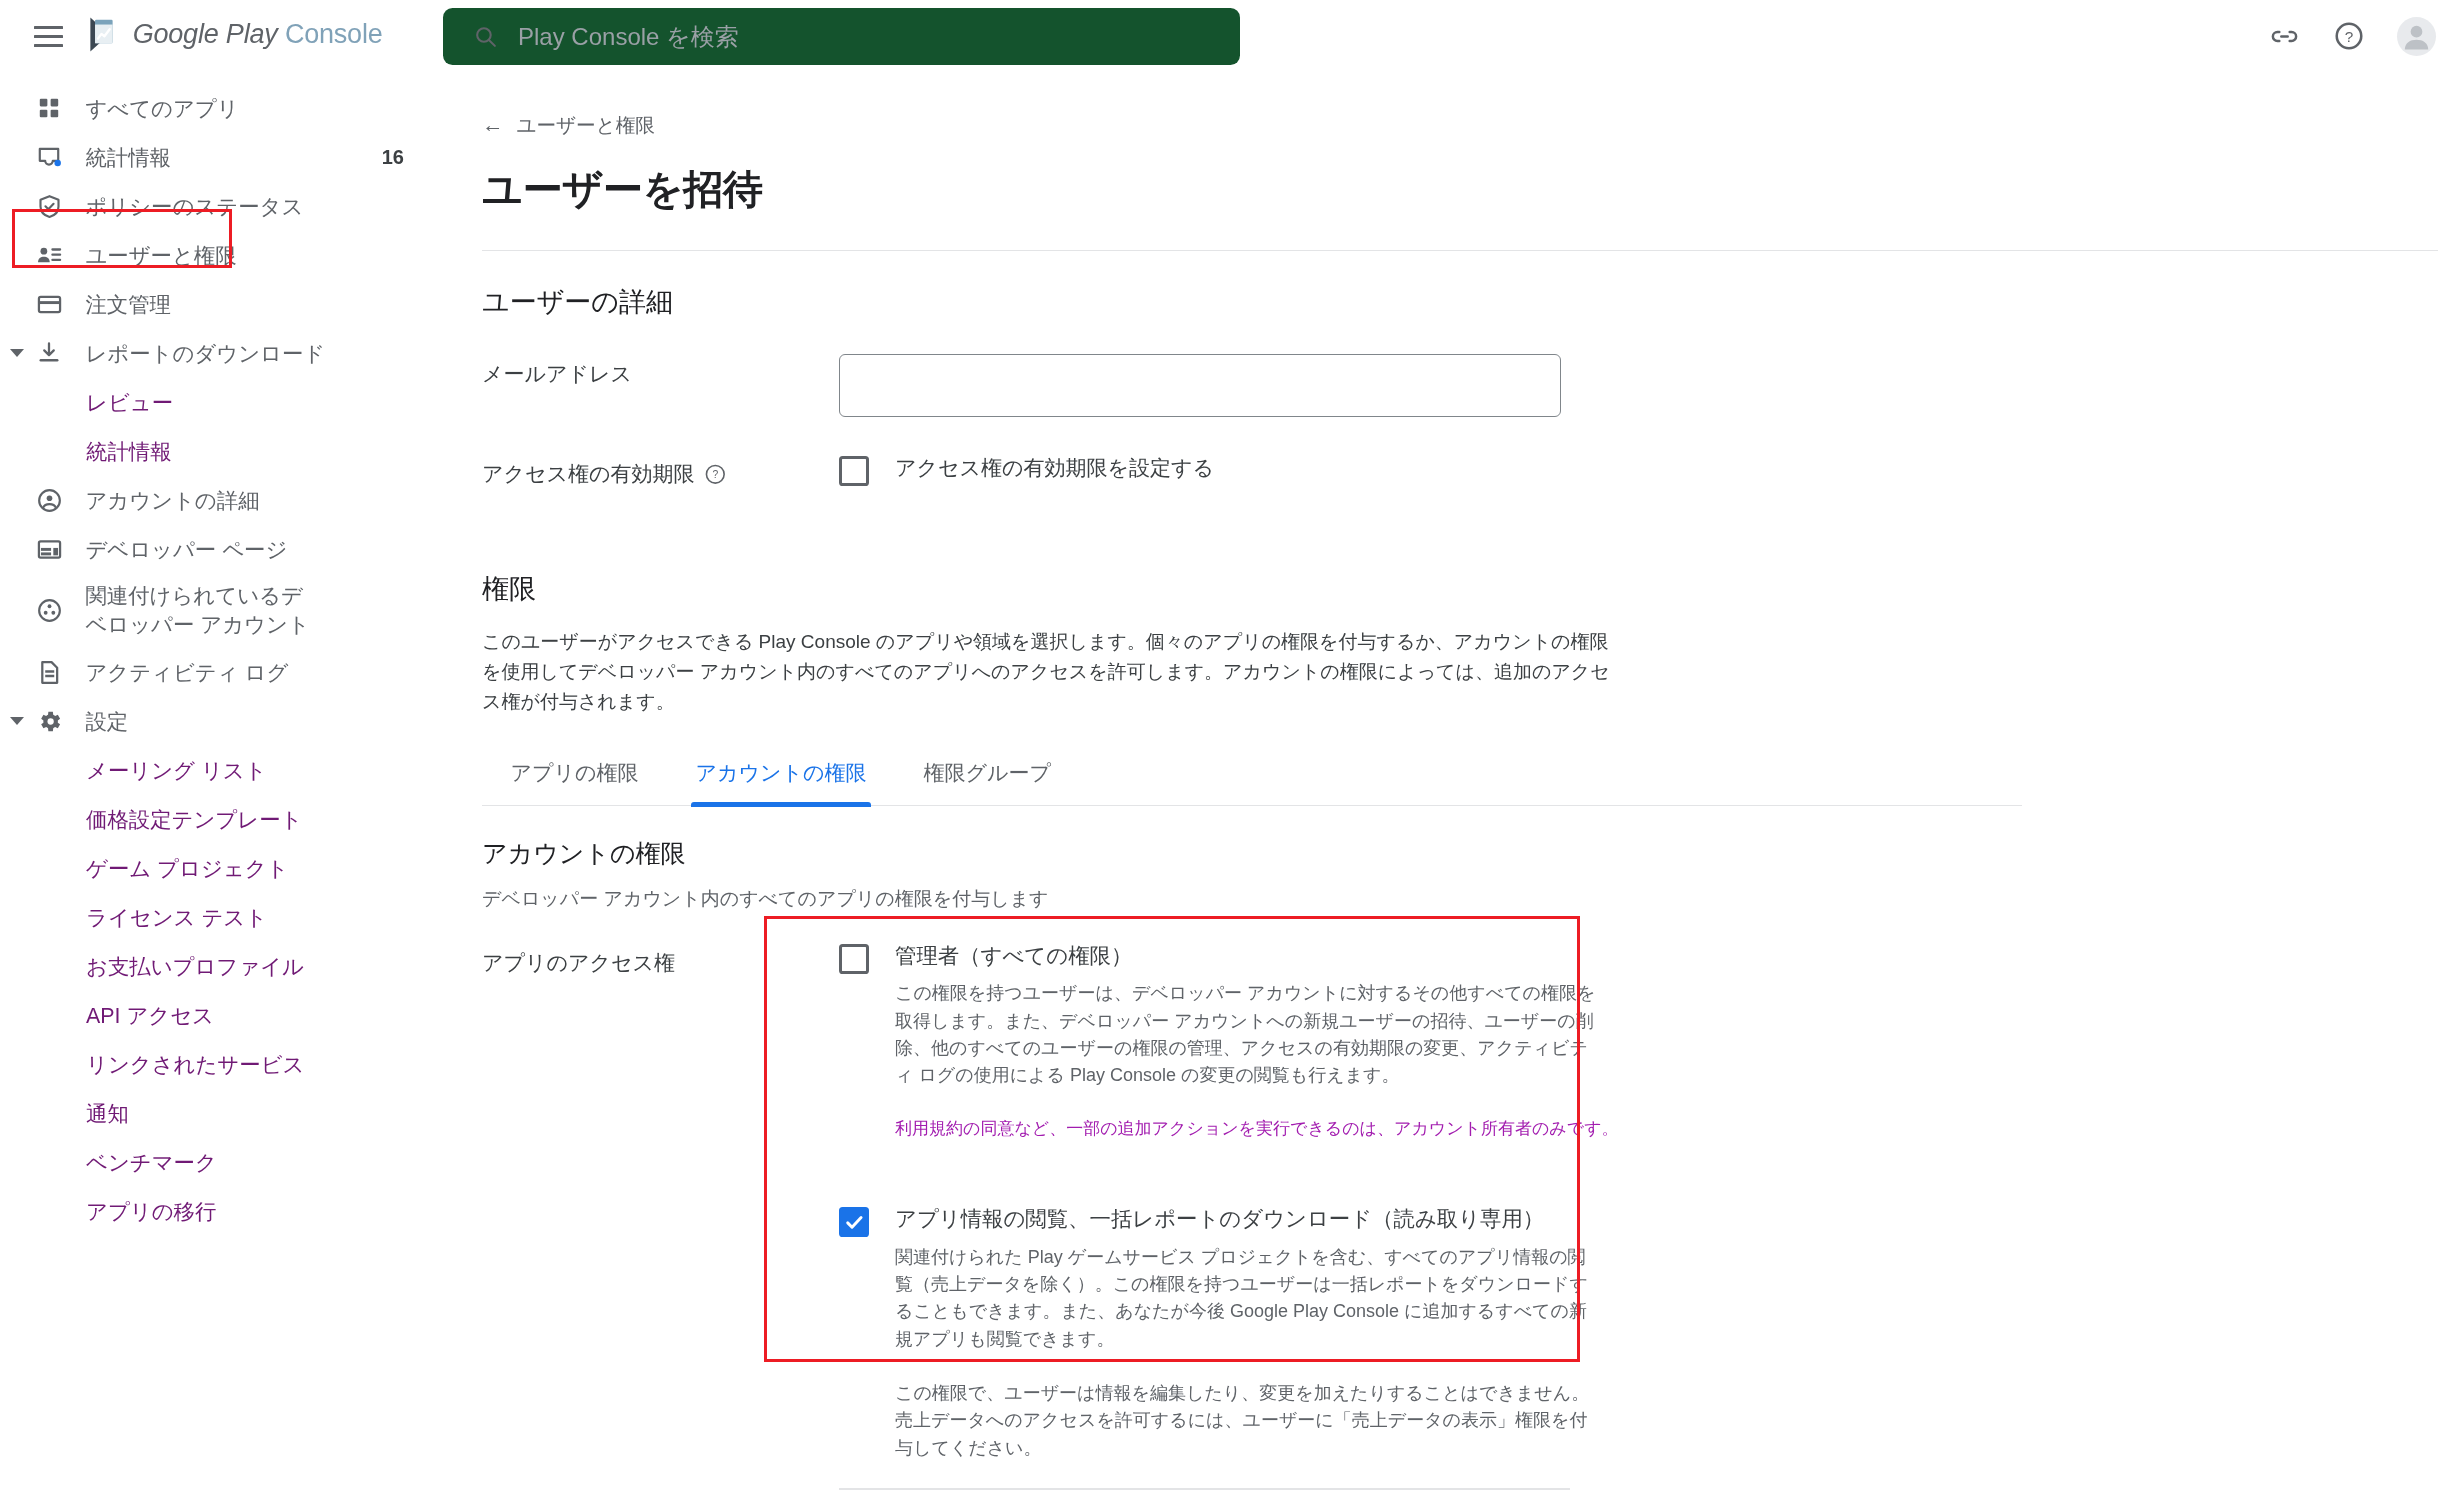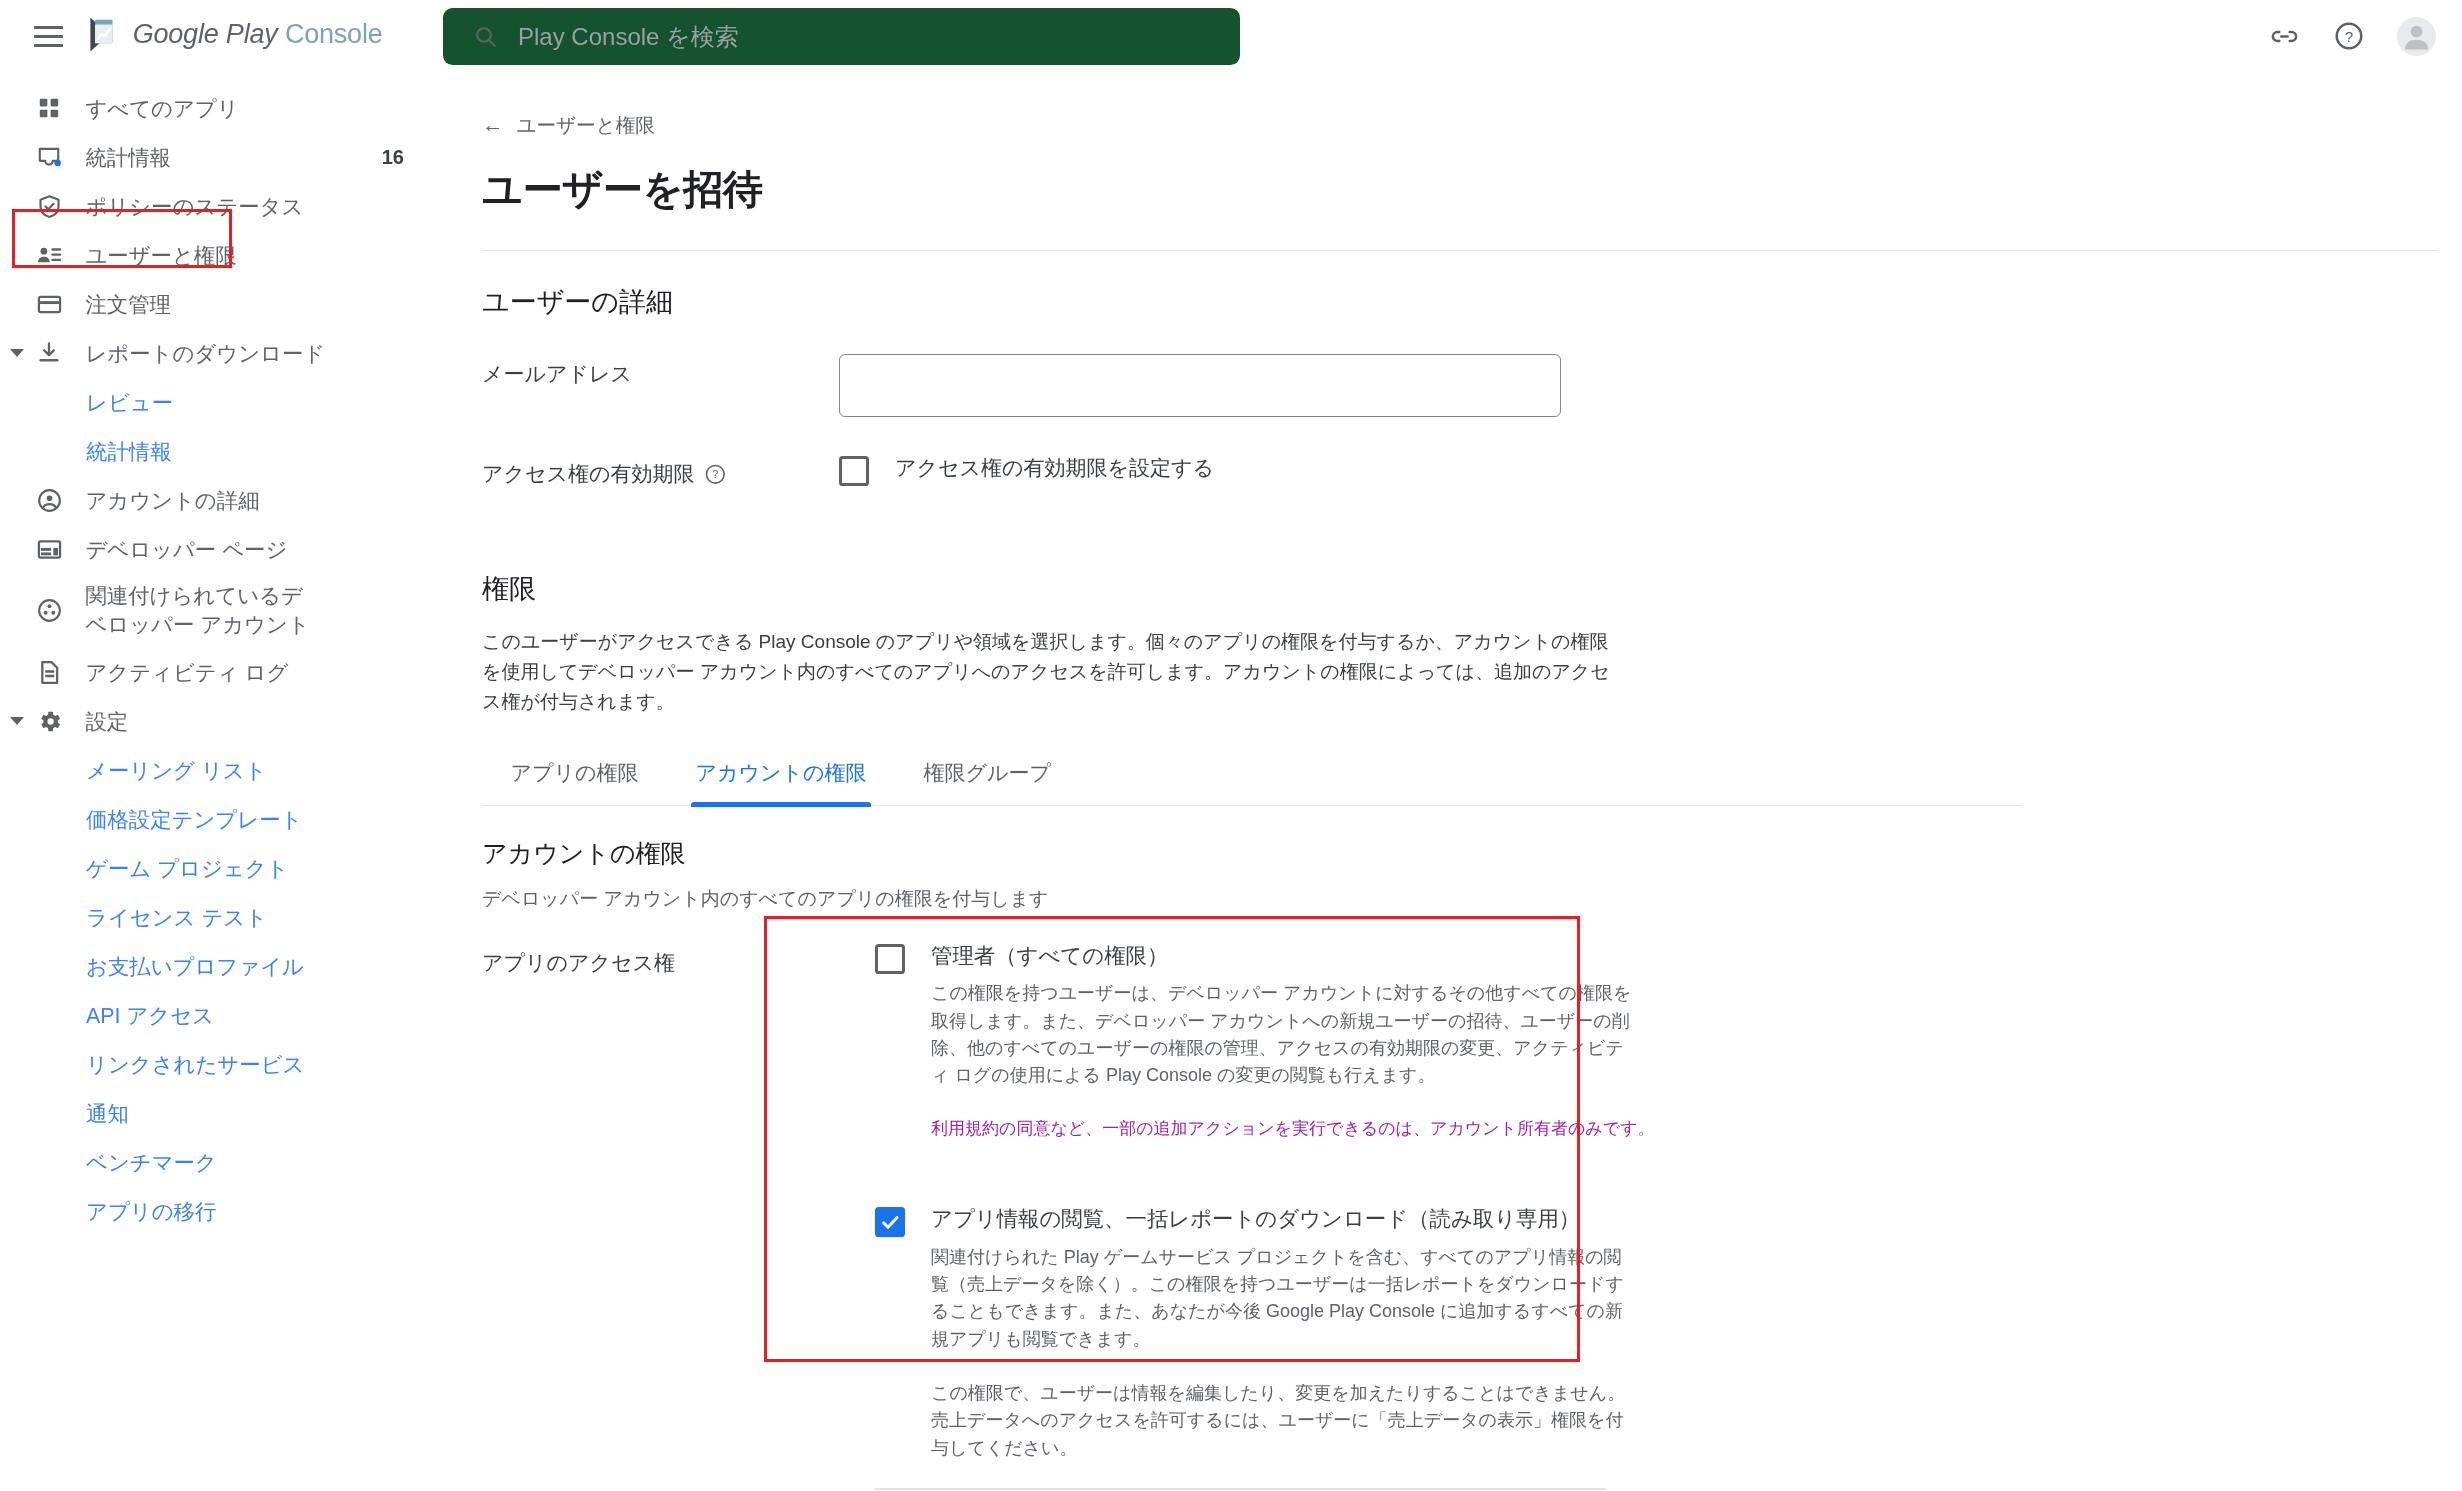"レビュー" .nav-sub { color: #3b82f6 -> #701a75 }
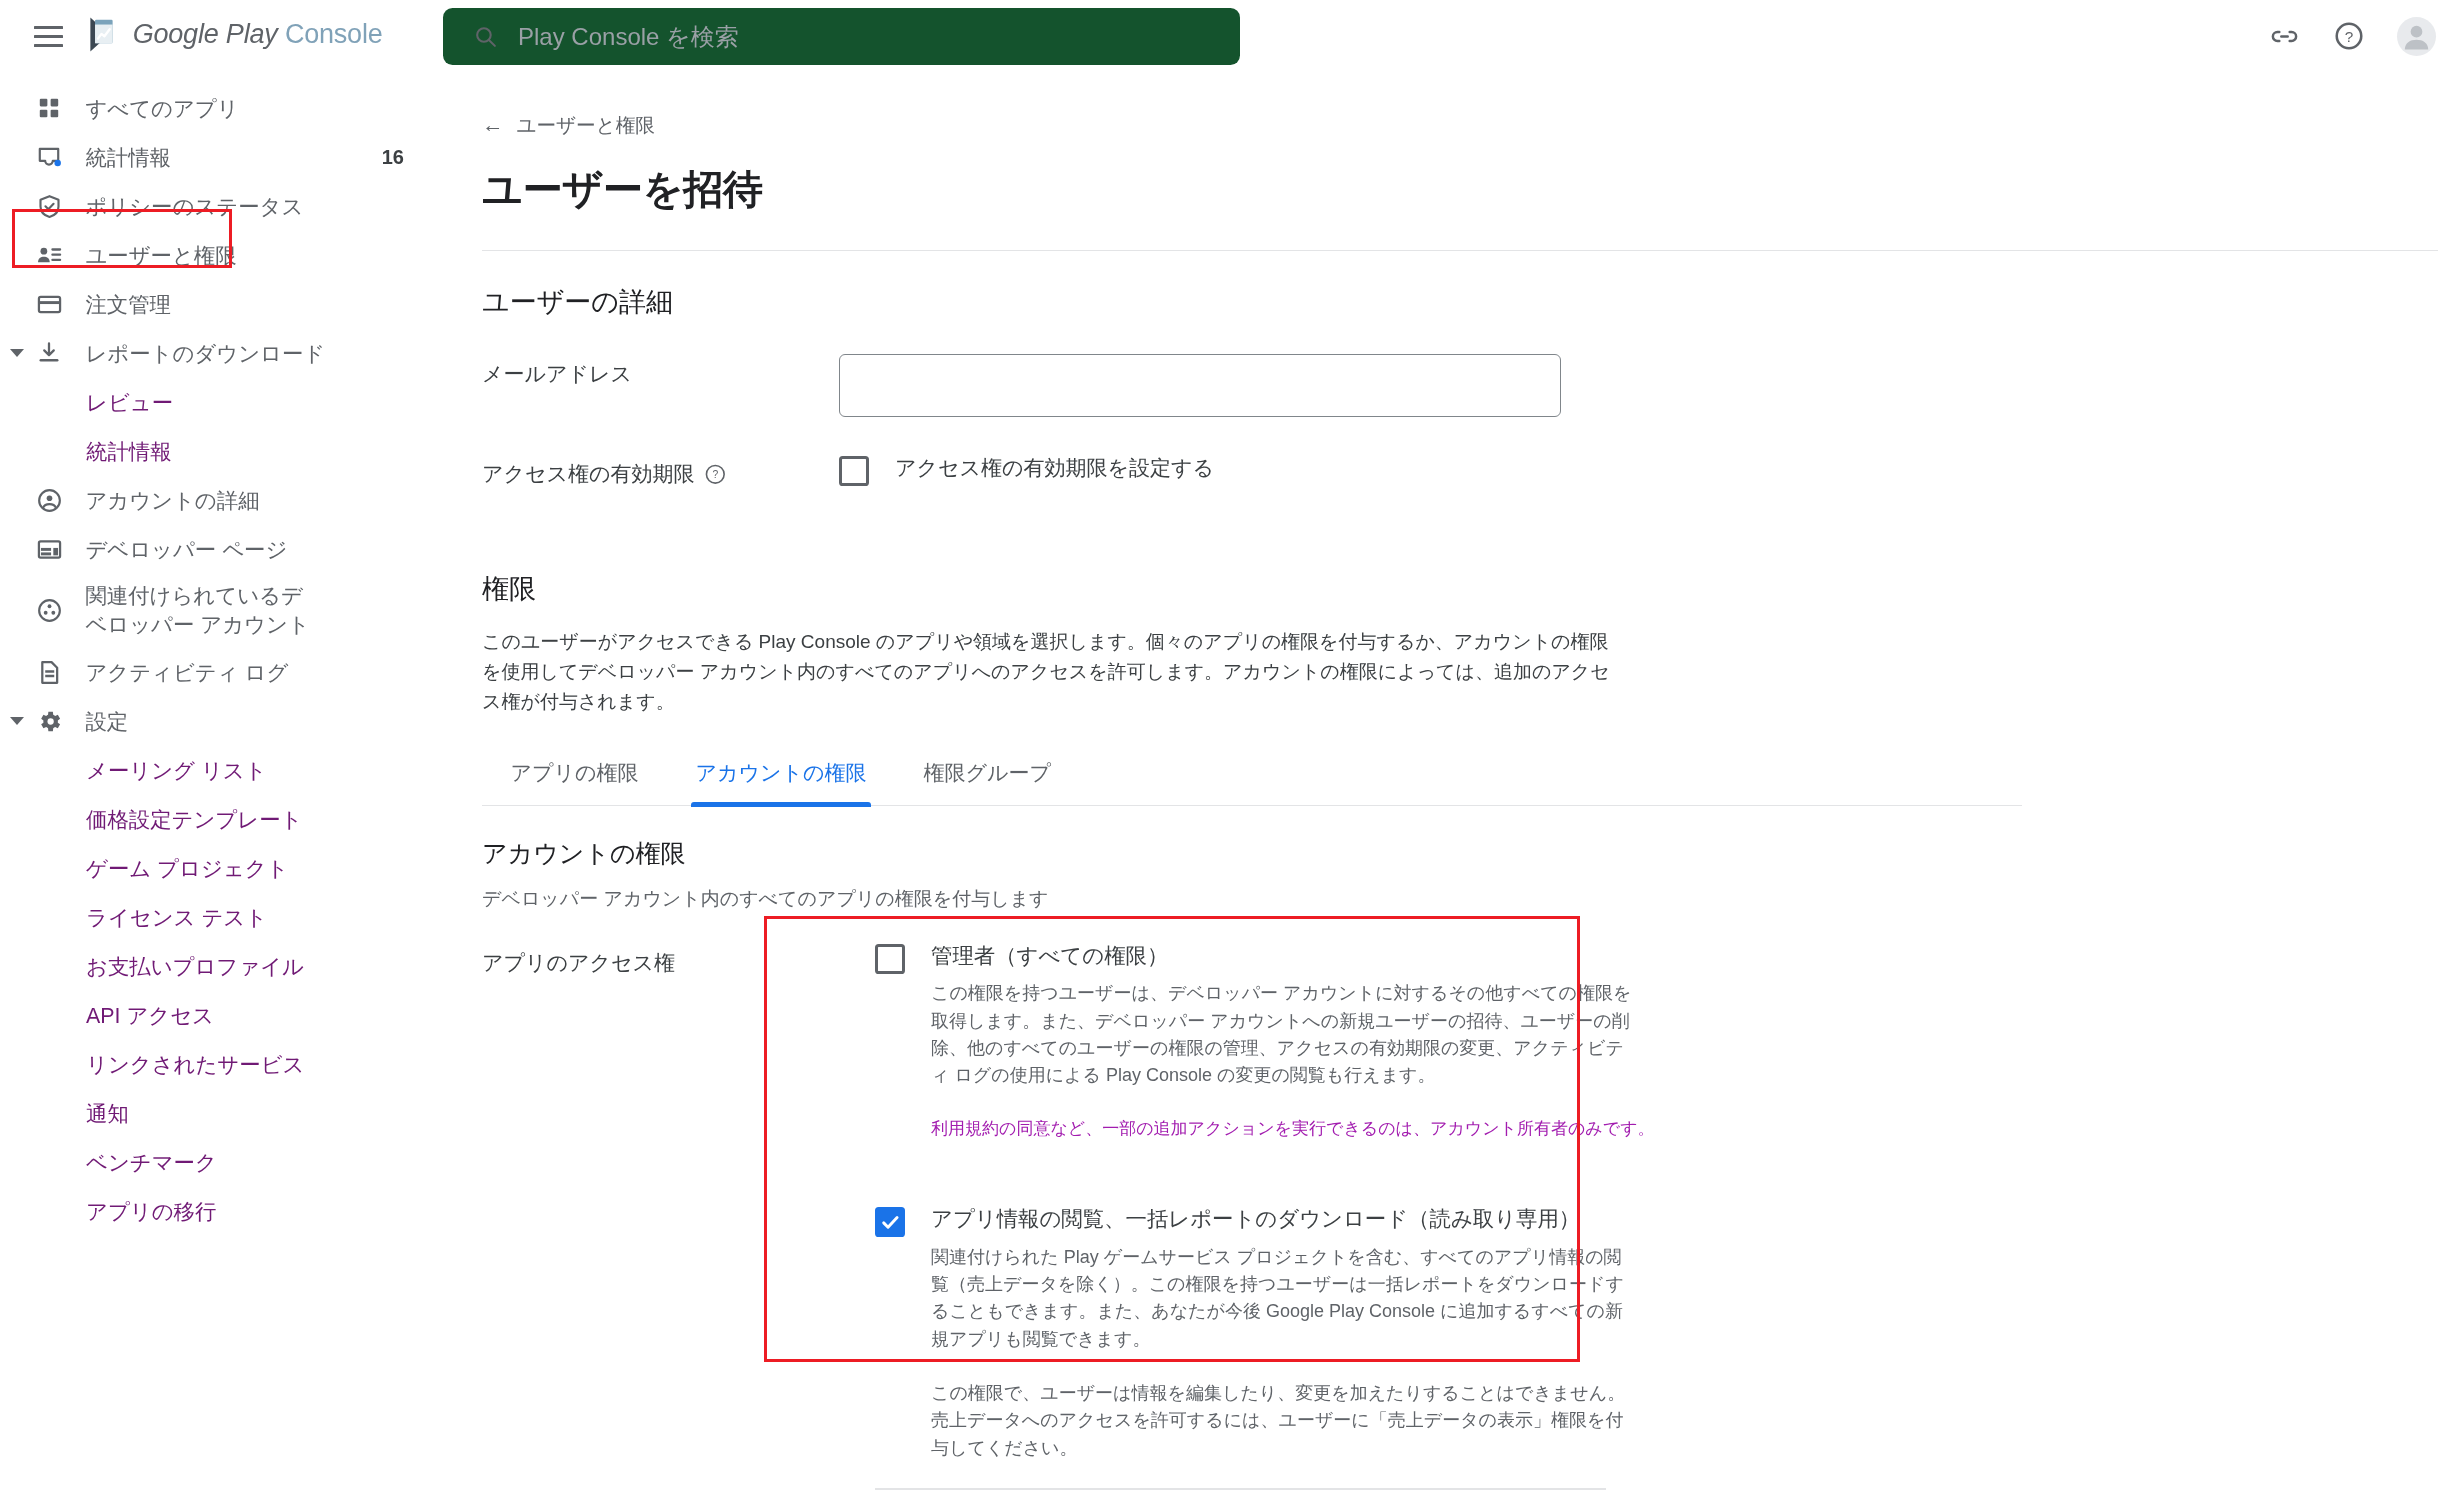"アプリのアクセス権" div.row { gap: 36px -> none }
